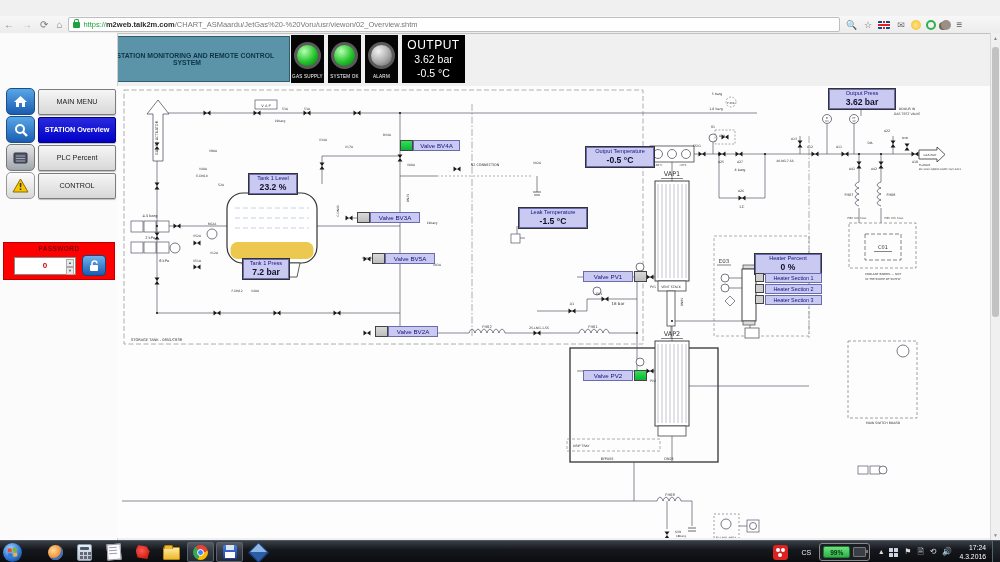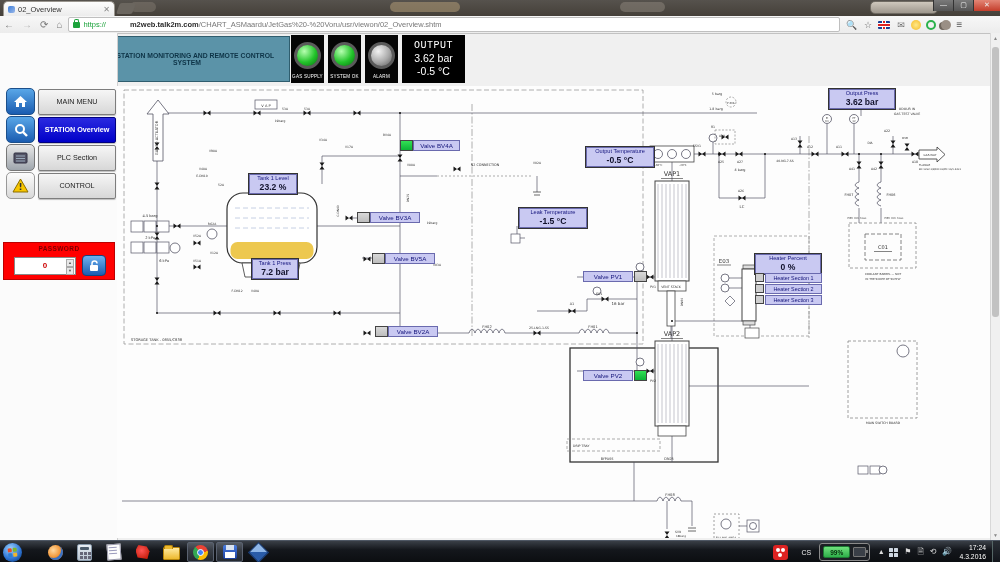"02_Overview" div.tabstrip { html: <div> <div></div> <div></div> <div></div> <div> <span></span> <span>02_Overview</span> <span>✕</span> </div> <div></div> <div></div> <div> <div>—</div> <div>▢</div> <div>✕</div> </div> </div> -> none }
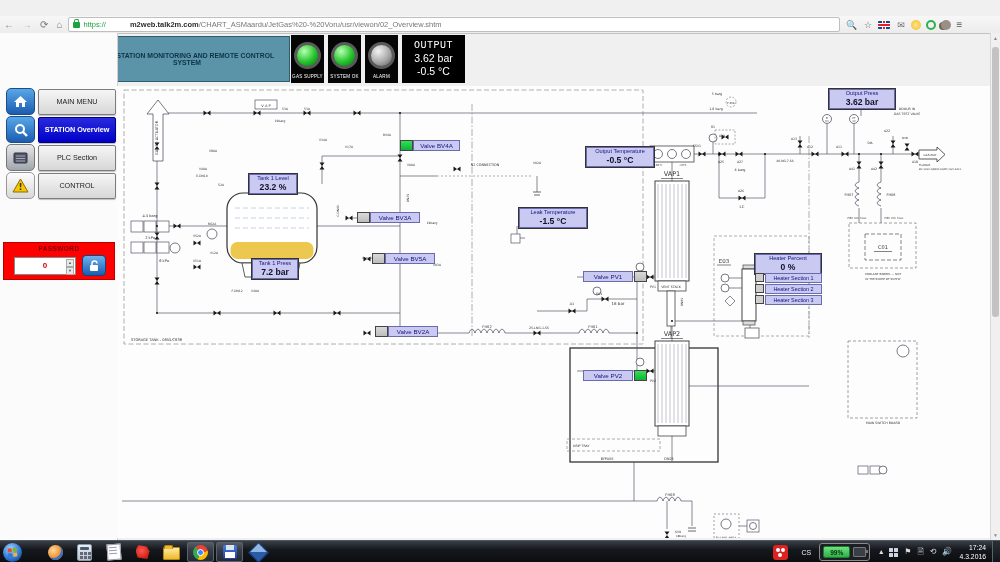"m2web.talk2m.com" .urlbar .host { margin-left: 24px -> none }
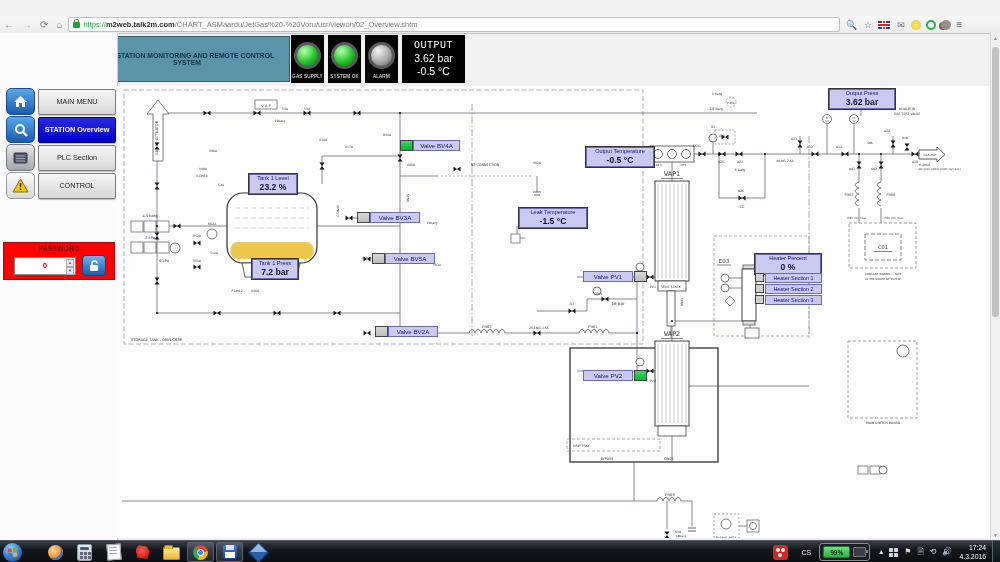"OUTPUT" .outtile .t { font-family: Liberation Mono, monospace -> none; font-size: 10px -> 12px }
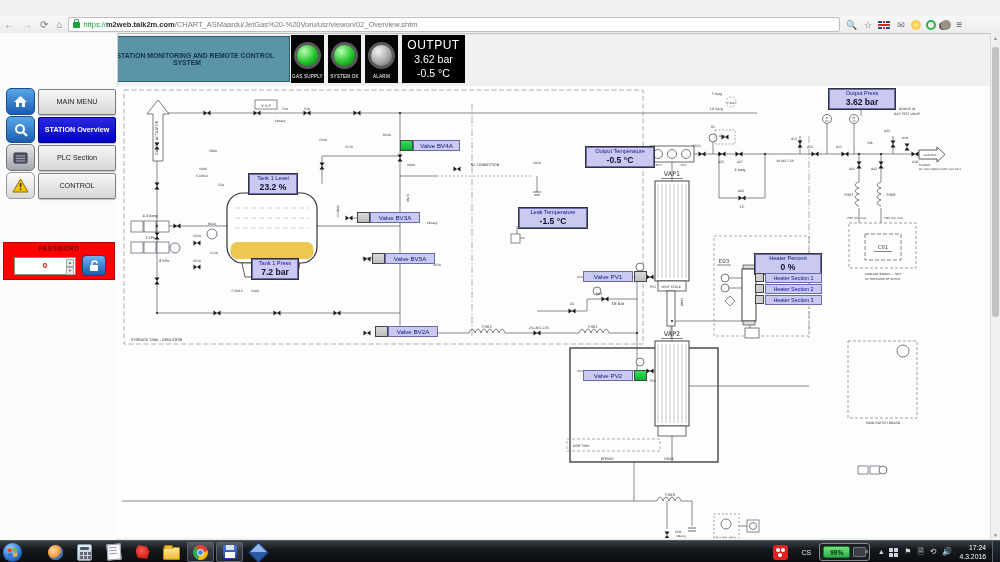"PLC Section" div.mbtn { text: Section -> Percent }
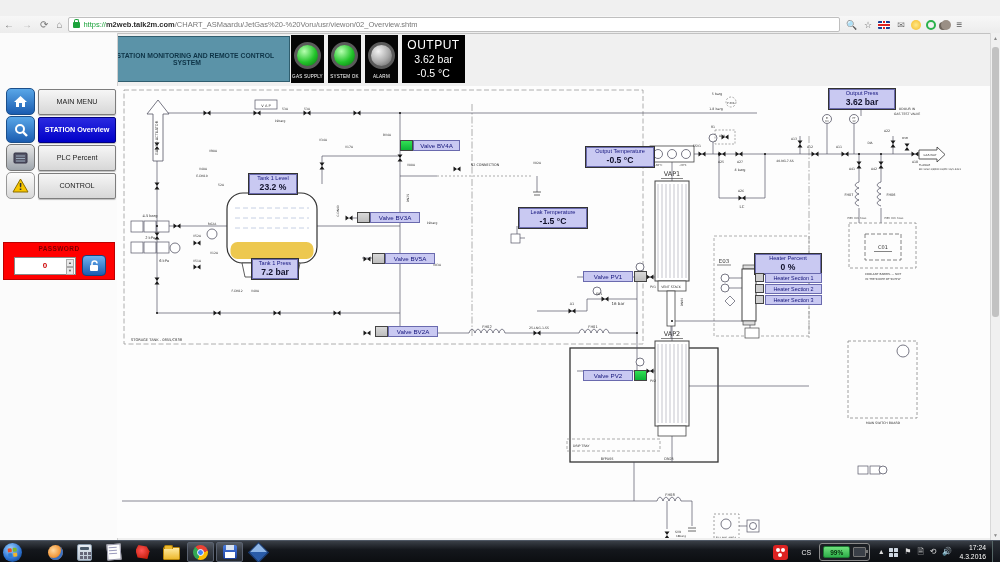"7.2 bar" div.lav { left: 135px -> 126px }
